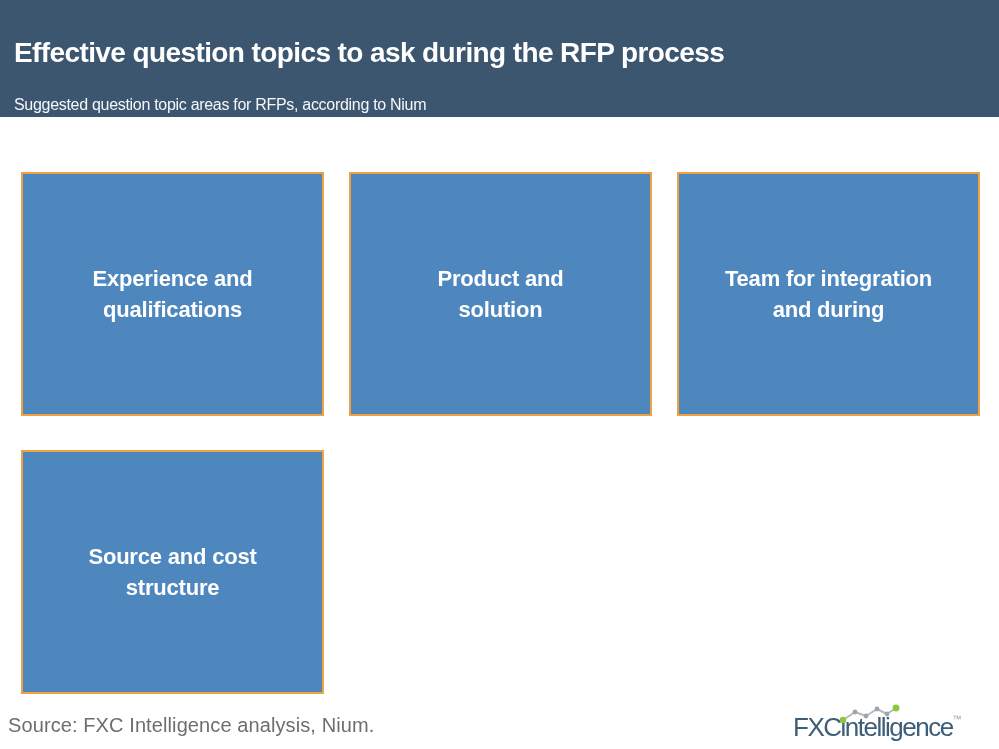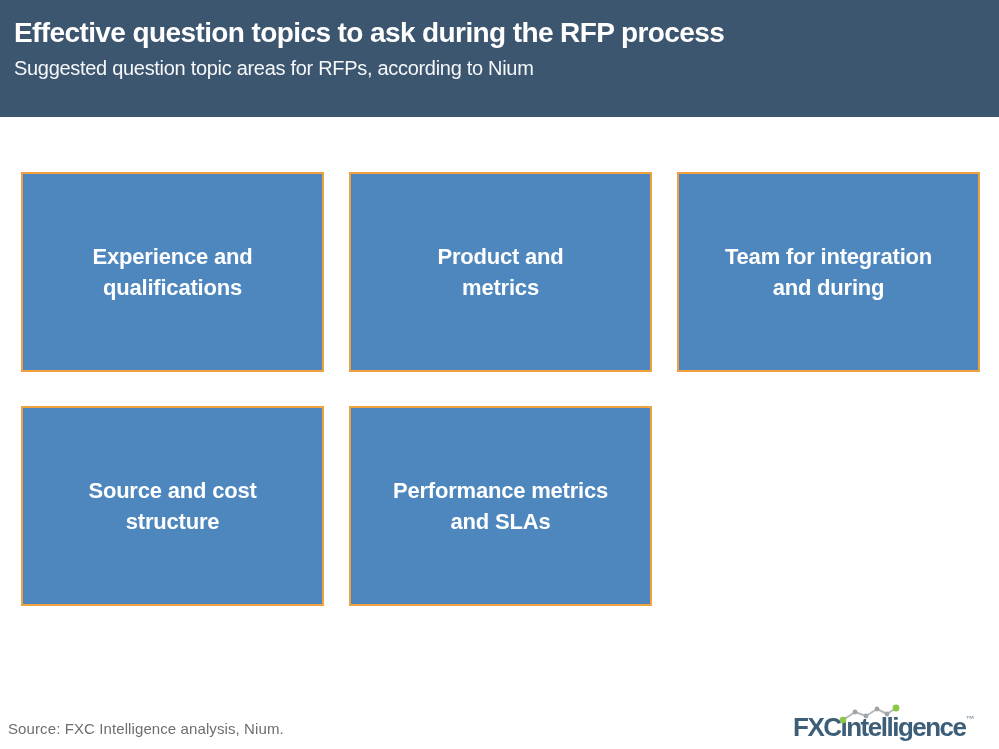"Effective question topics to ask" .header .title { margin-top: none -> 20px }
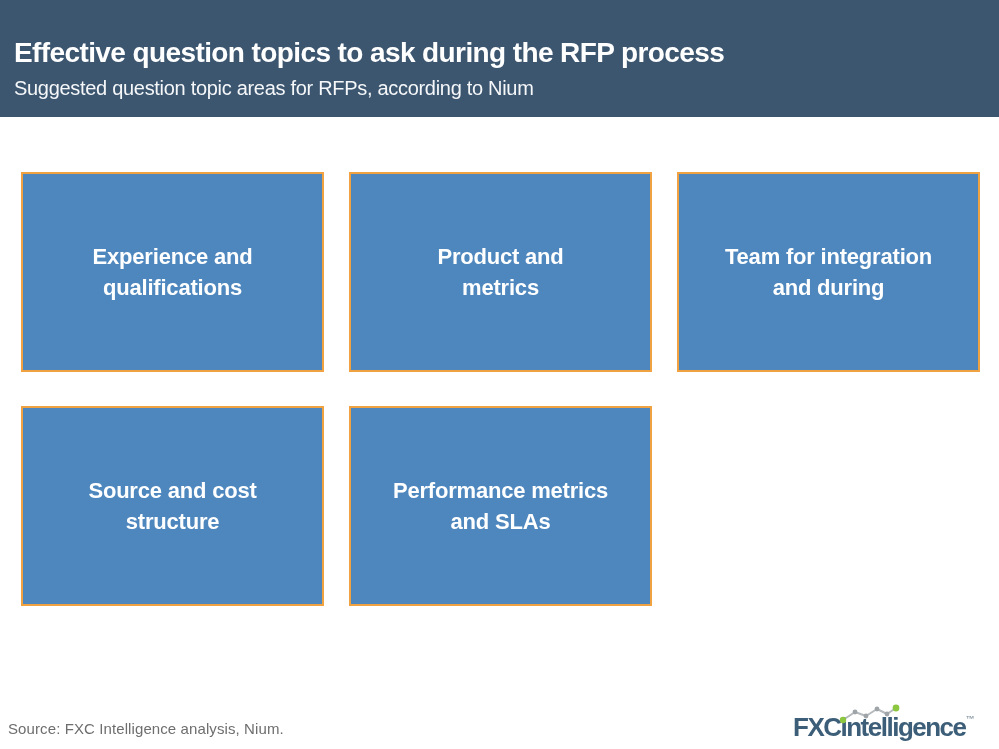"Suggested question topic areas for" .header .subtitle { font-size: 20px -> 16px; margin-top: 1px -> 18px }
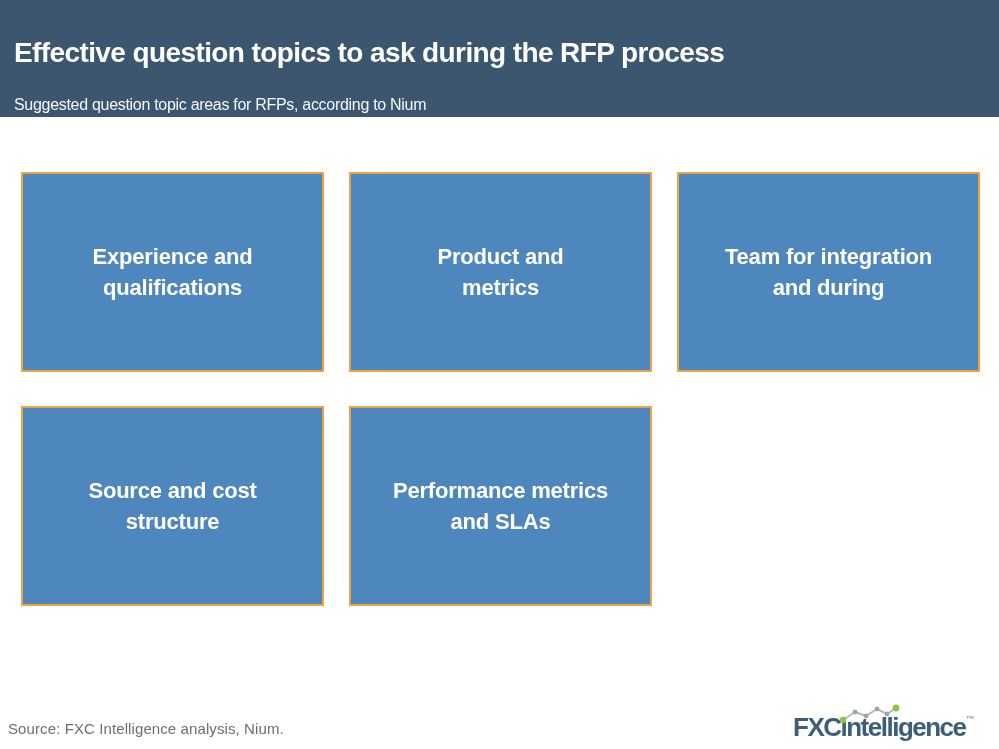"Experience and" .topic-box { height: 200px -> 244px }
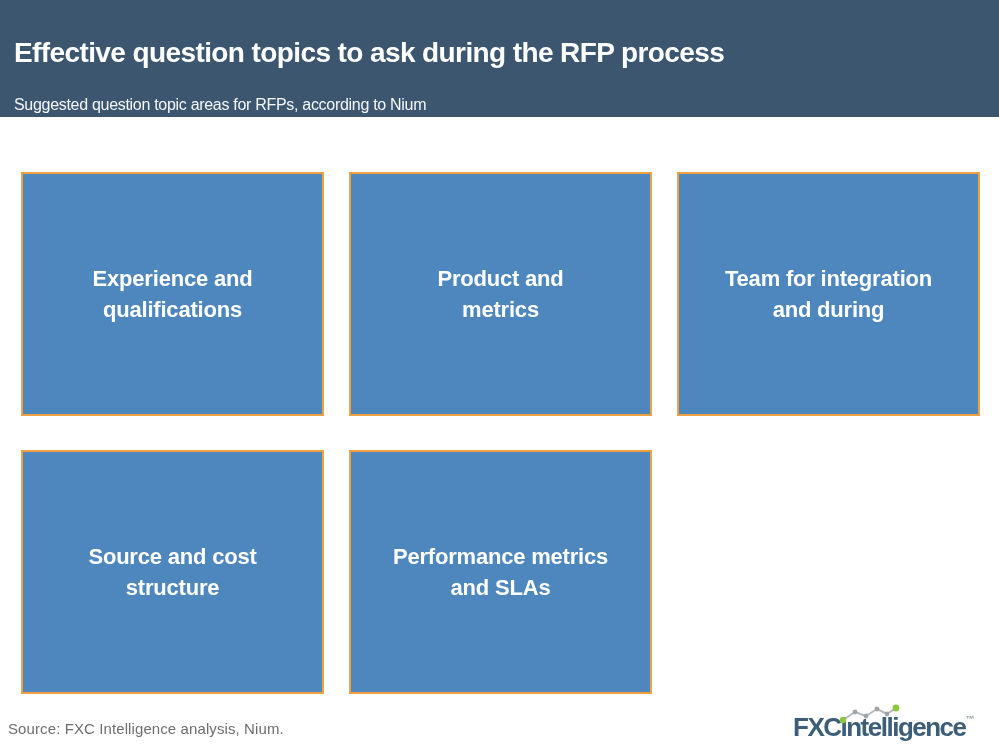"Product and" span.topic-label { text: metrics -> solution }
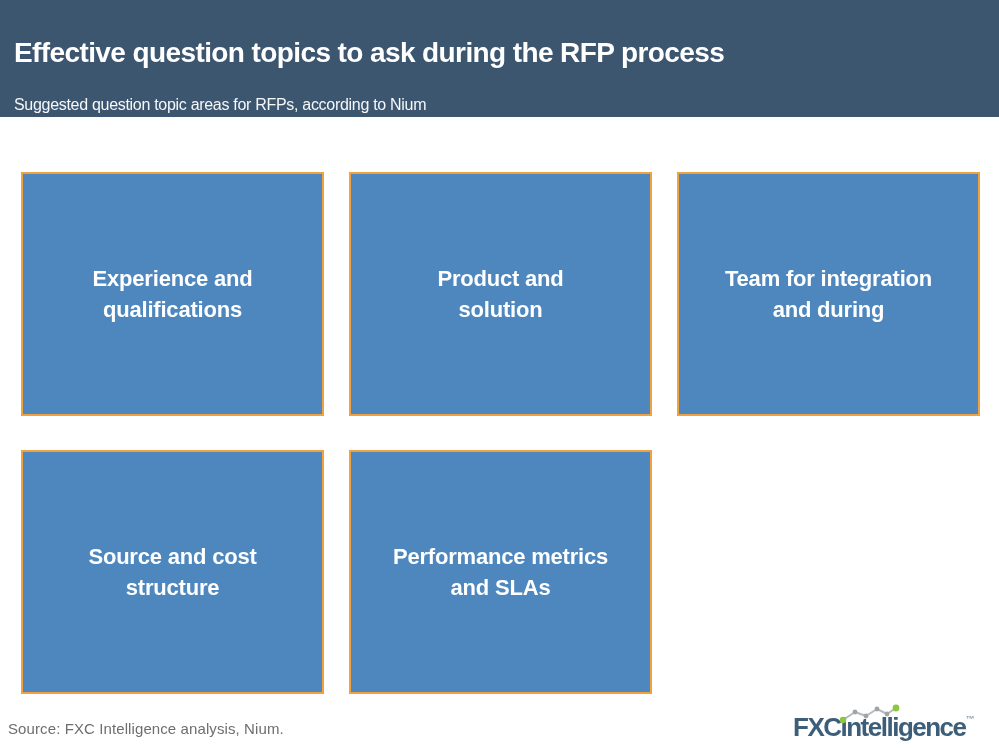"Performance metrics" div.topic-box { html: <div> <span>Performance metrics and SLAs</span> </div> -> none }
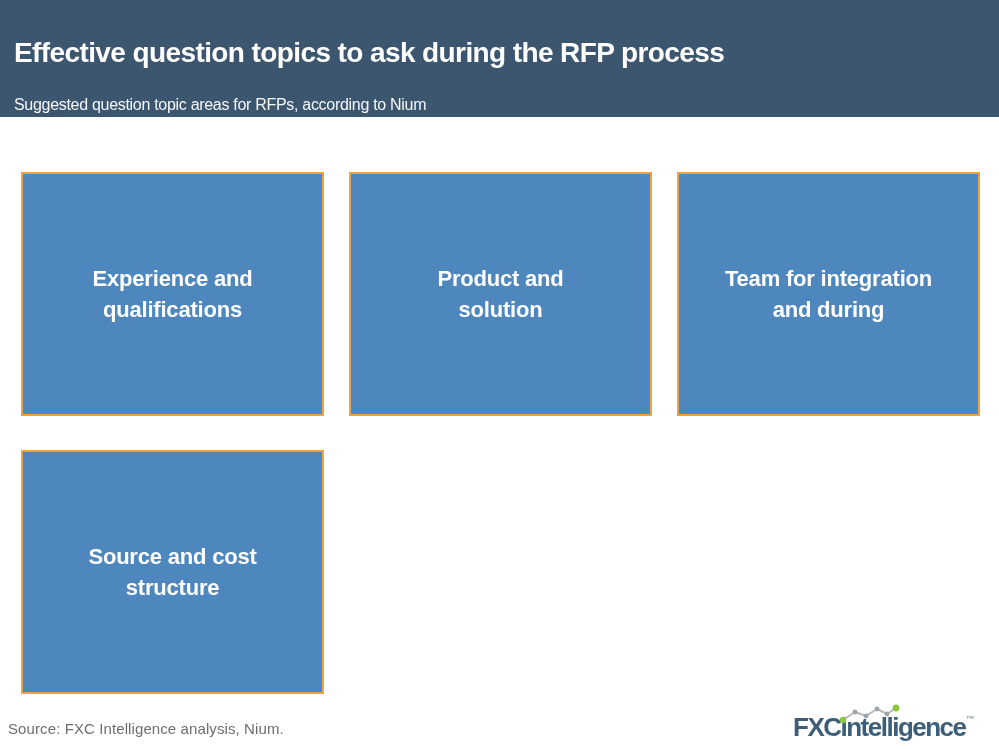"Source: FXC Intelligence analysis, Nium." .source-note { font-size: 15px -> 20px }
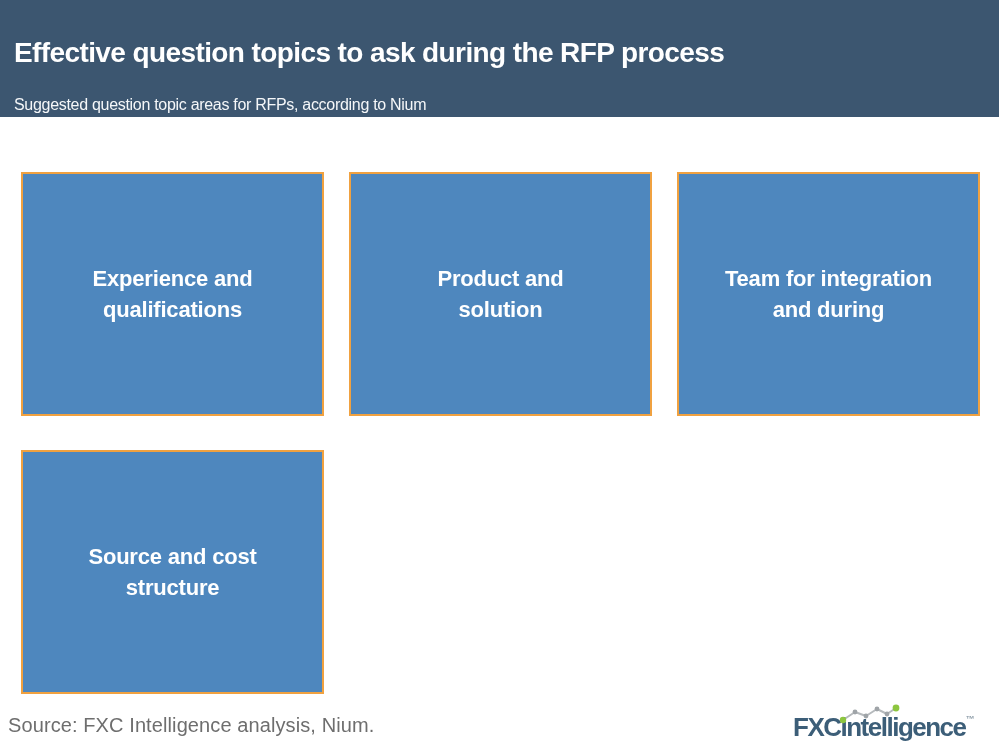"FXCintelligence™" .logo .wordmark { font-weight: bold -> normal }
